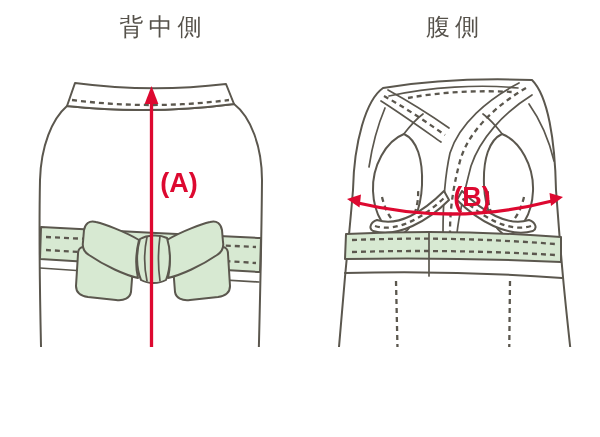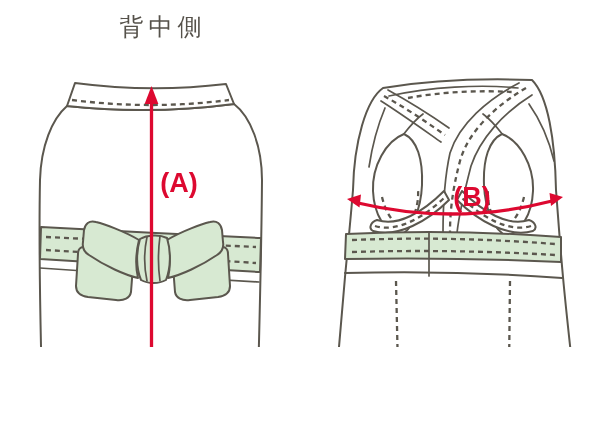"腹側" div.panel-title { html: none -> <div>腹側</div> }
